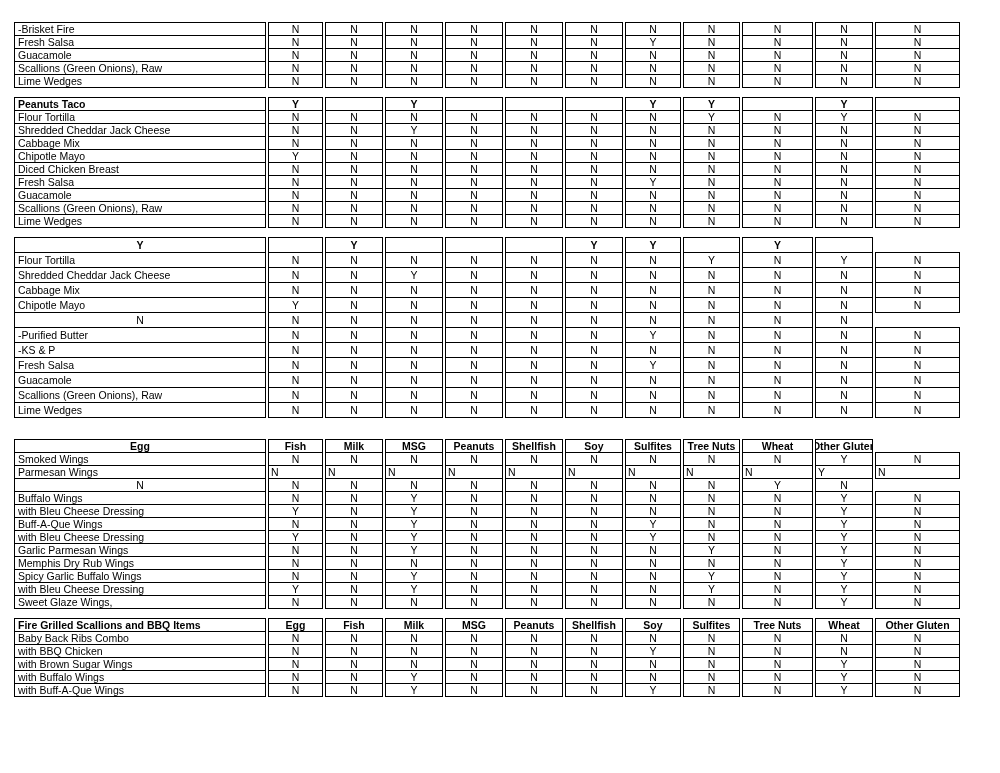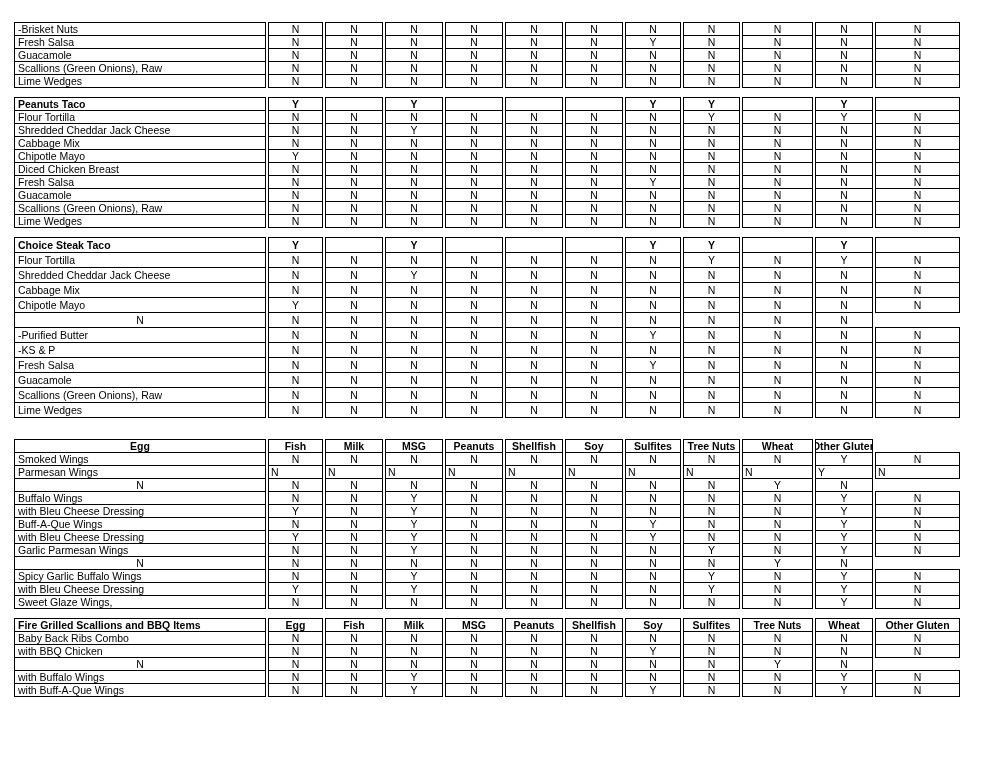"-Brisket Nuts" div.cell { text: Nuts -> Fire }
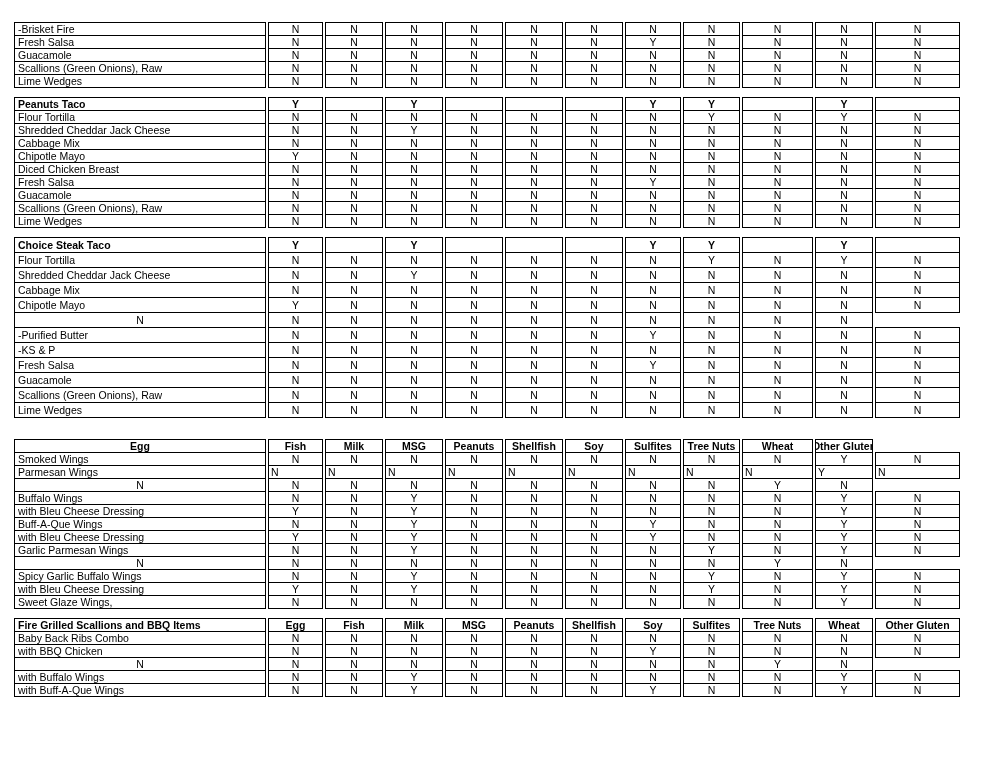"Choice Steak Taco" div.cell { html: <div>Choice Steak Taco</div> -> none }
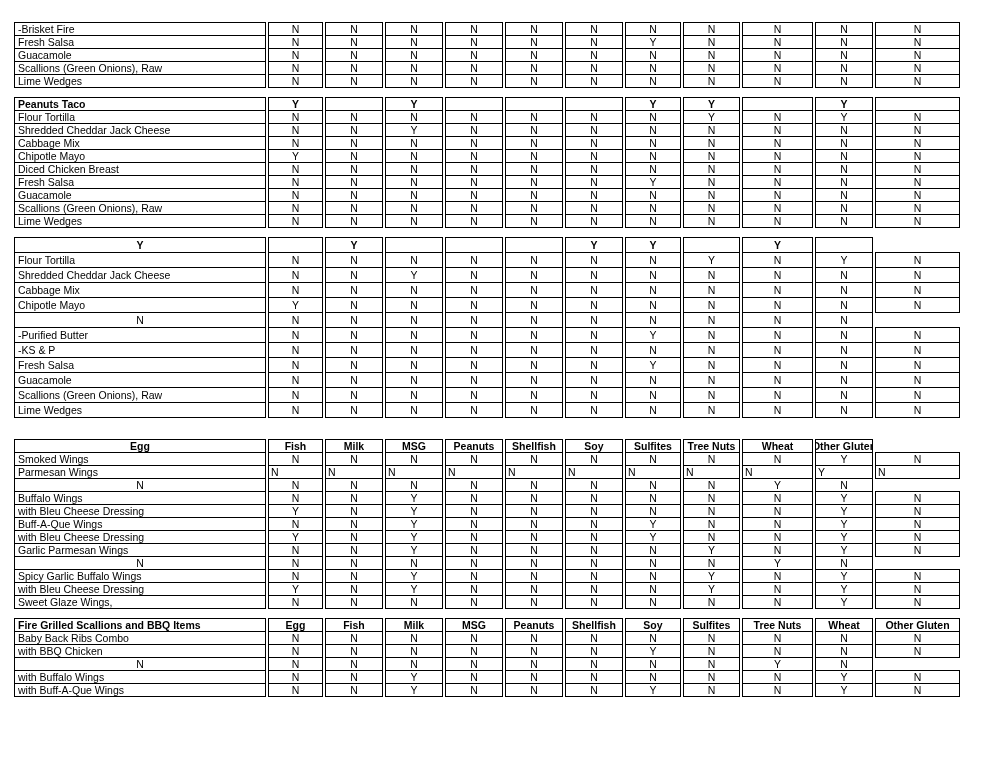"Memphis Dry Rub Wings" div.cell { html: none -> <div>Memphis Dry Rub Wings</div> }
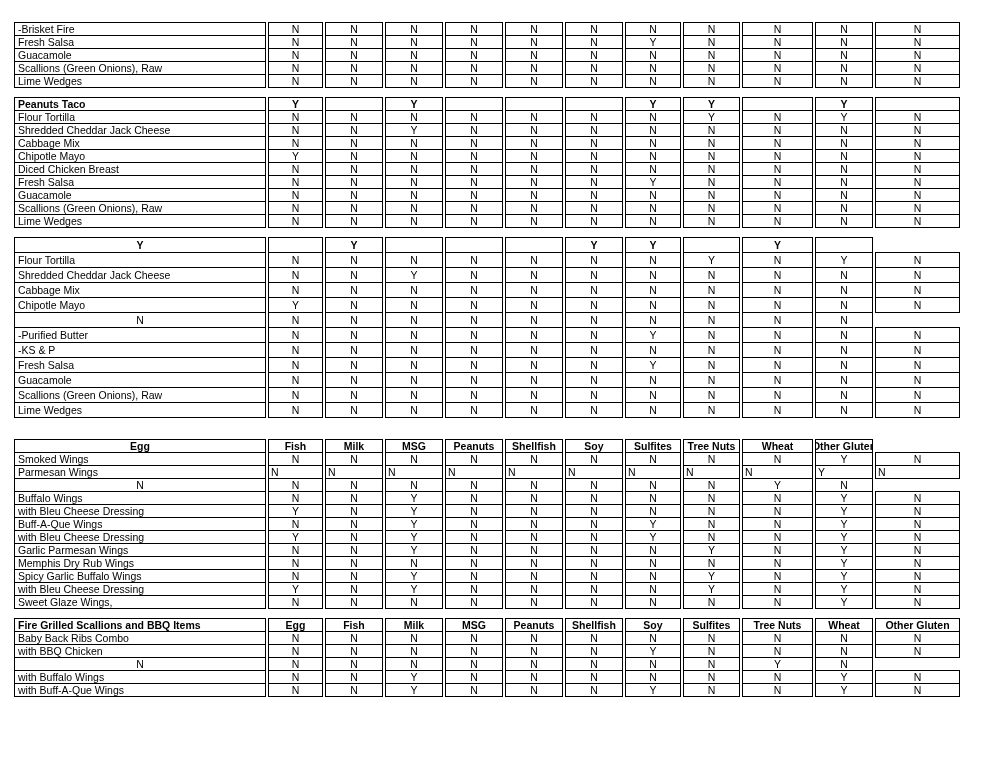"with Brown Sugar Wings" div.cell { html: none -> <div>with Brown Sugar Wings</div> }
